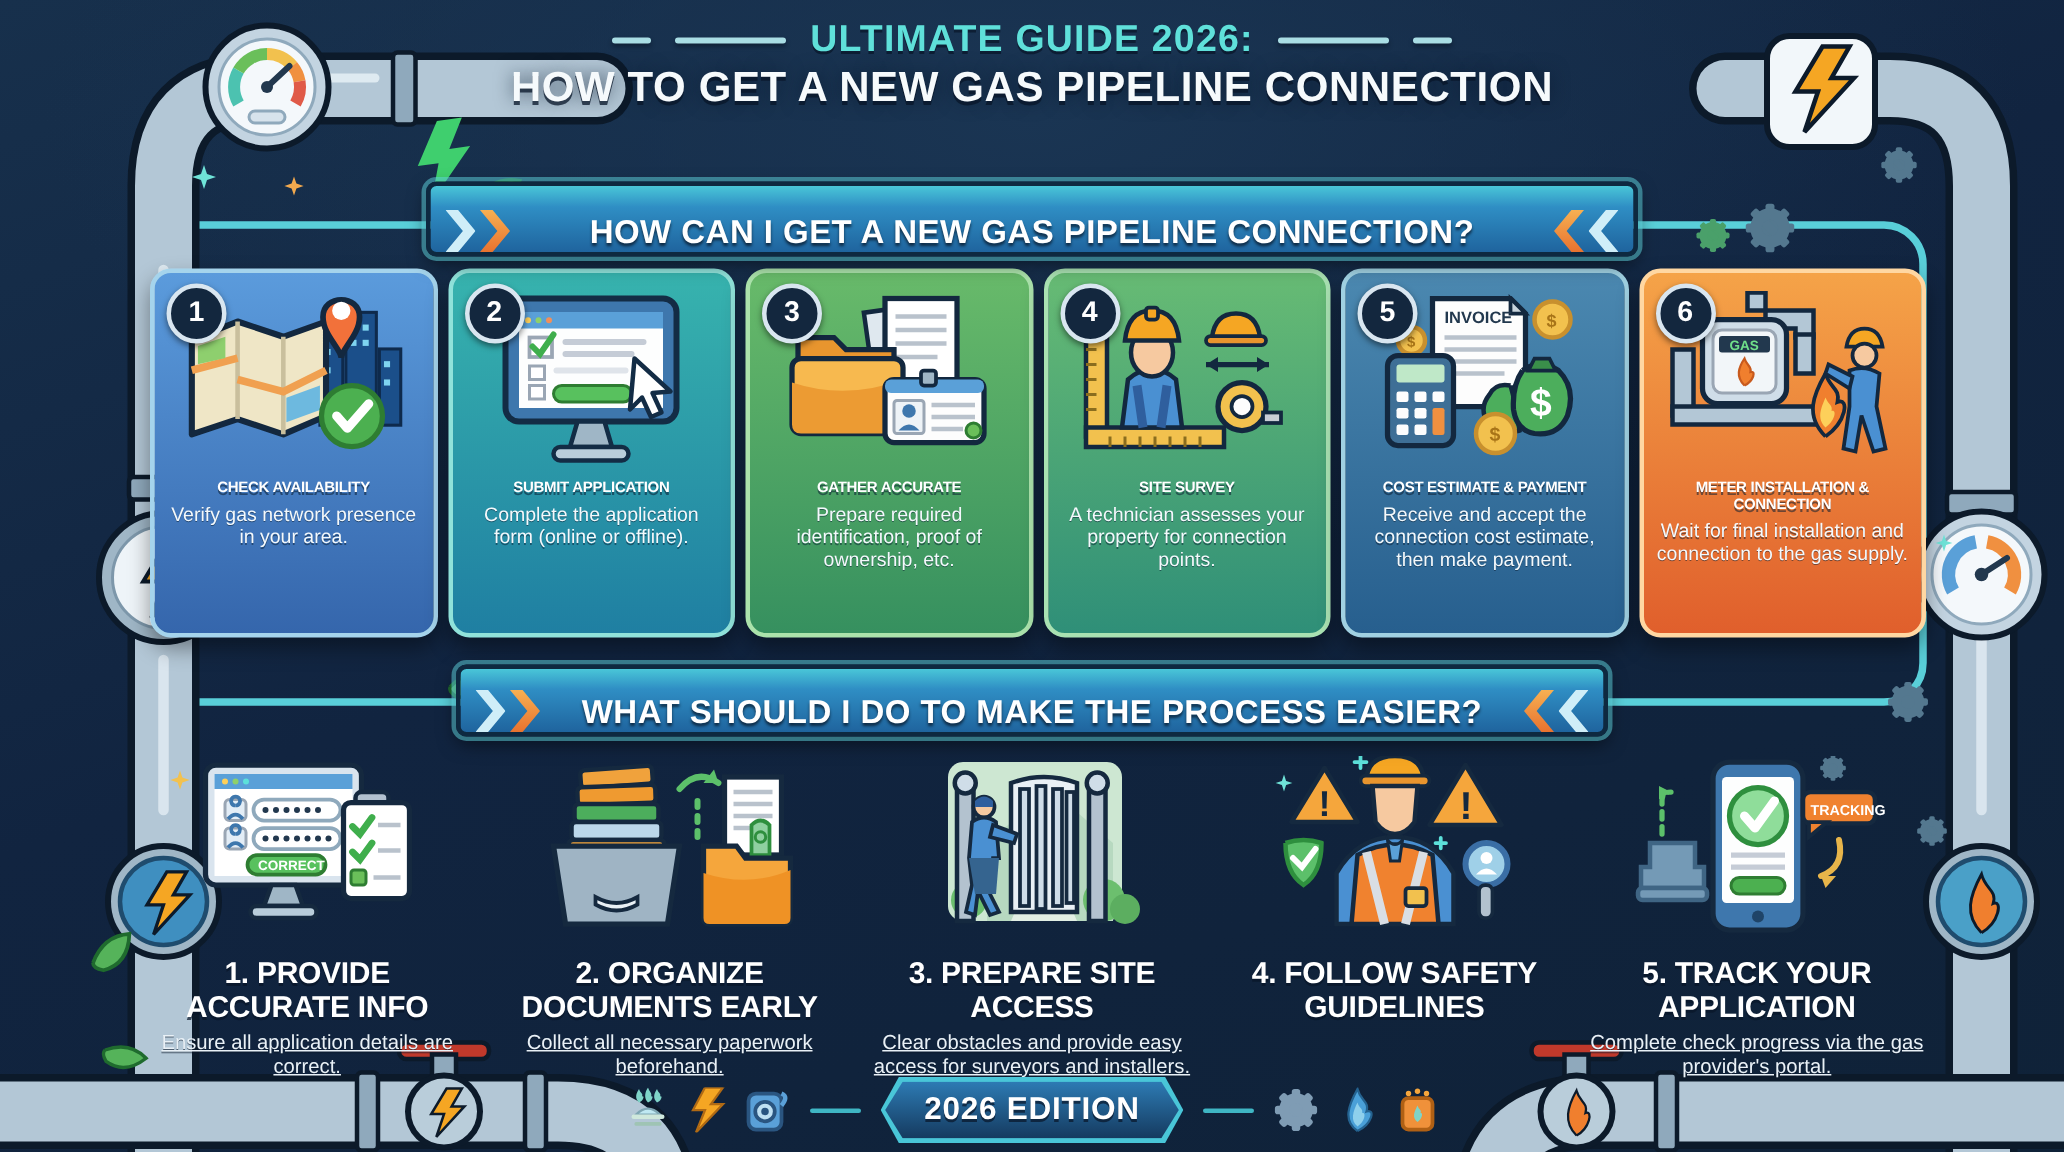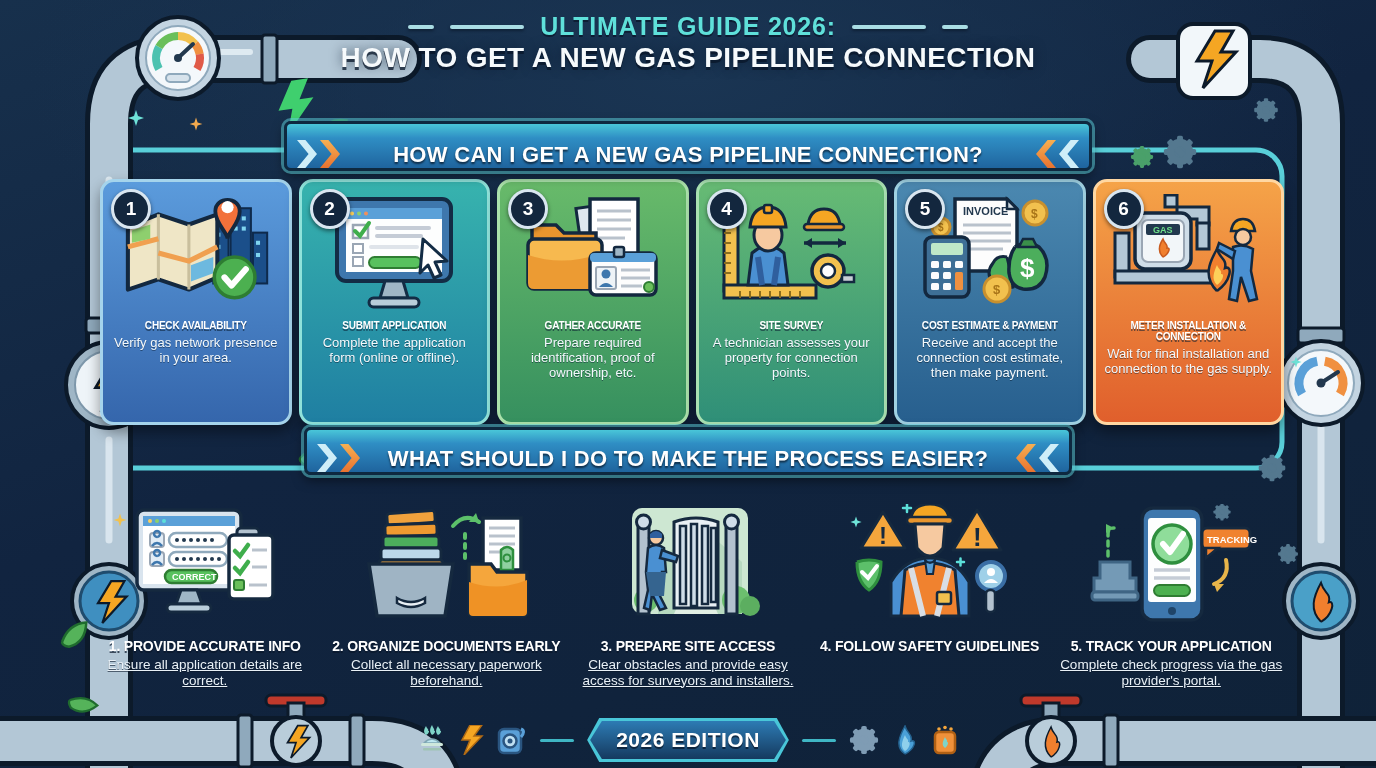"WHAT SHOULD I DO TO" .banner2 { top: 427px -> 443px }
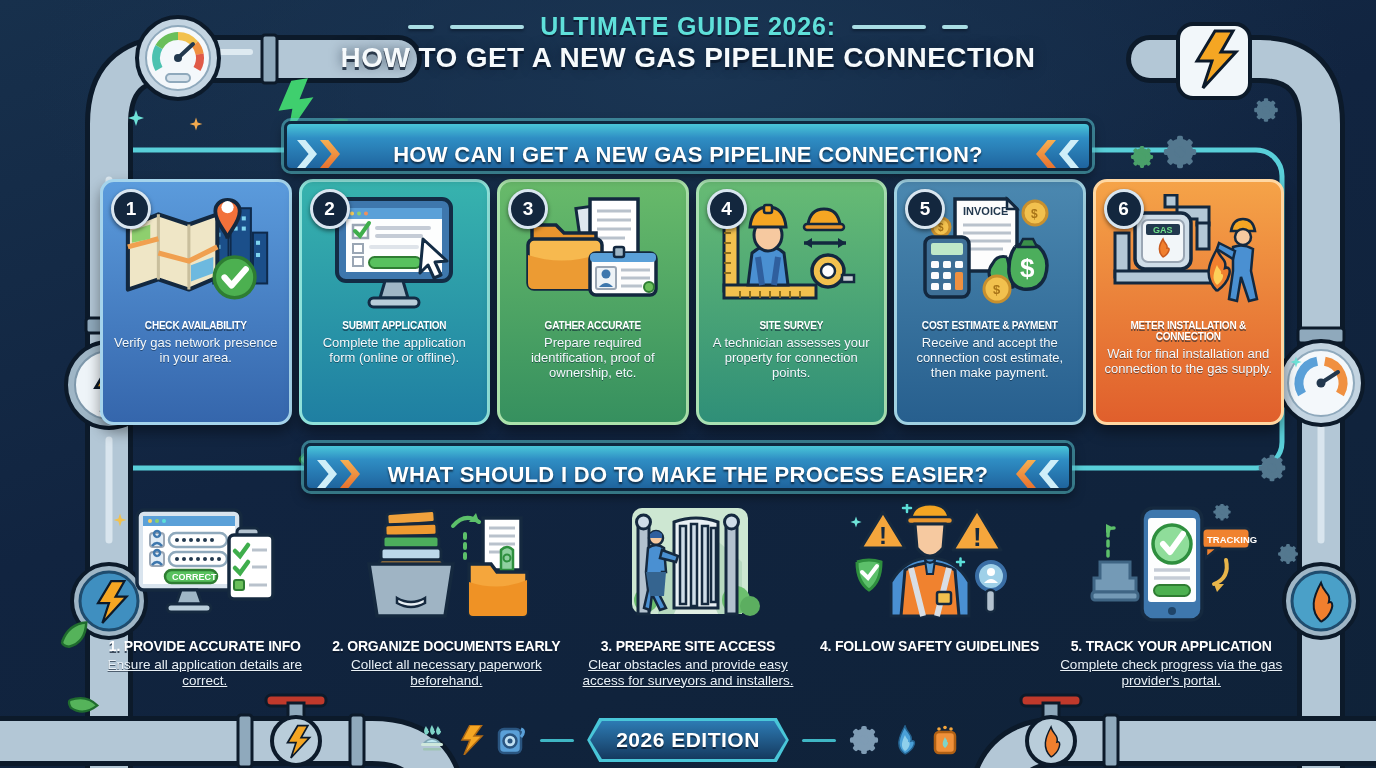"1. PROVIDE ACCURATE INFO" .tip h4 { font-size: 14px -> 20px; margin: 8px 0 0 -> 8px 16px 0 }
